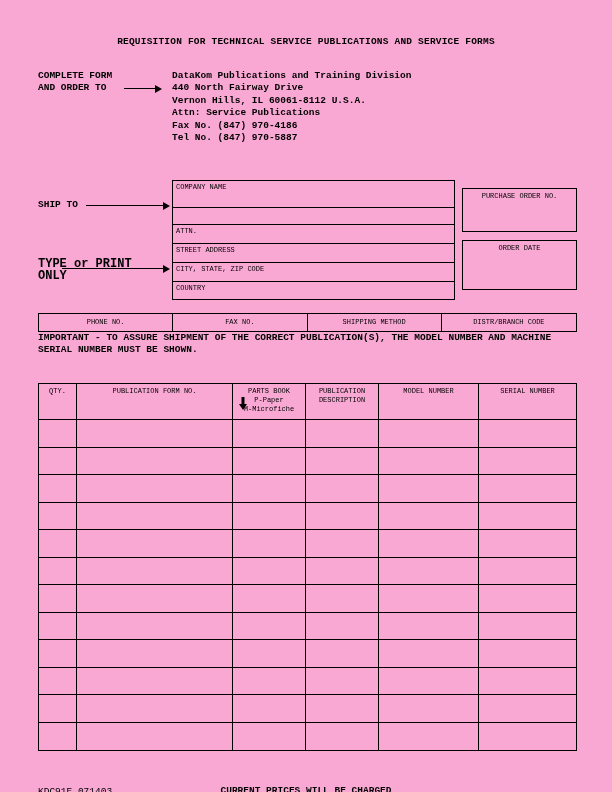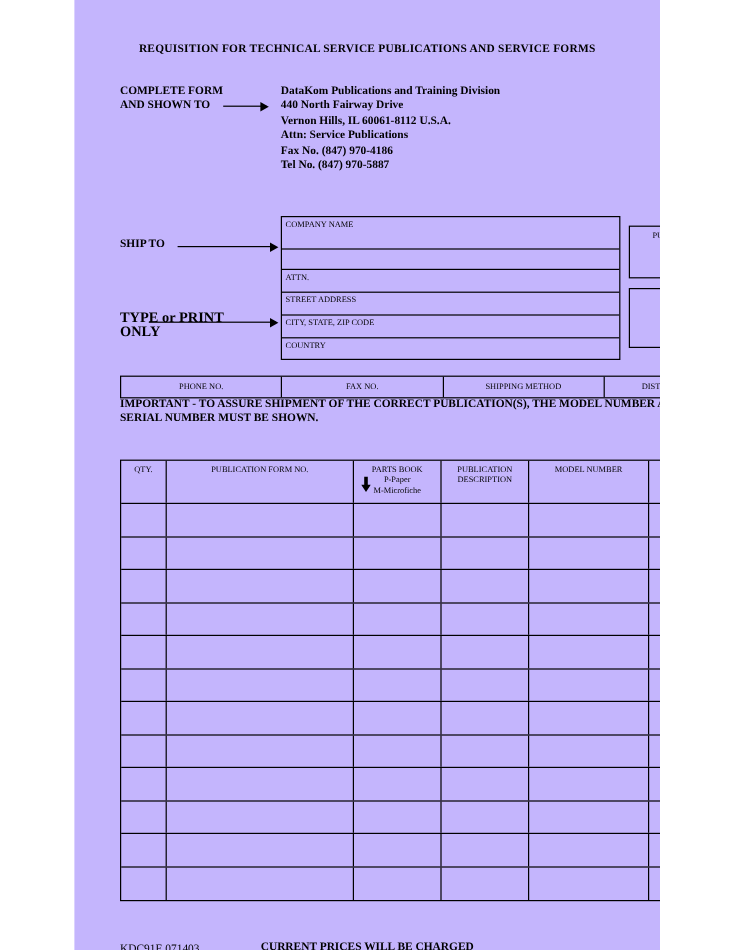"REQUISITION FOR TECHNICAL SERVICE" .page { background: #c4b5fd -> #f9a8d4; font-family: Liberation Serif, serif -> Liberation Mono, monospace; width: 488px -> 612px }
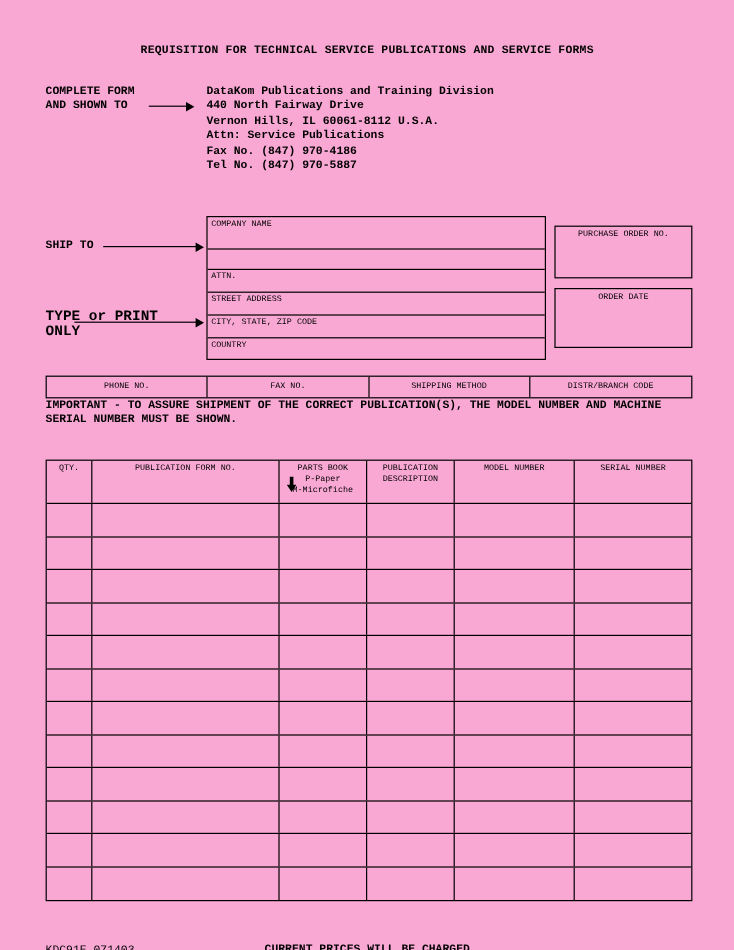"AND SHOWN TO" div { text: SHOWN -> ORDER }
